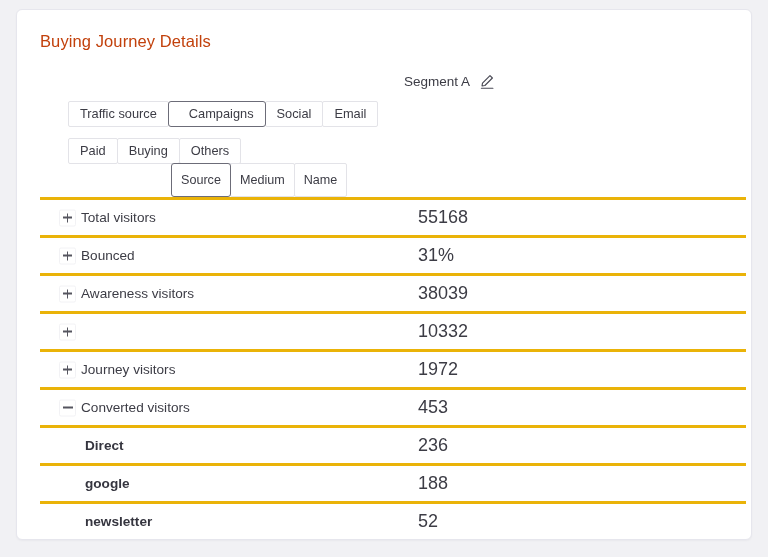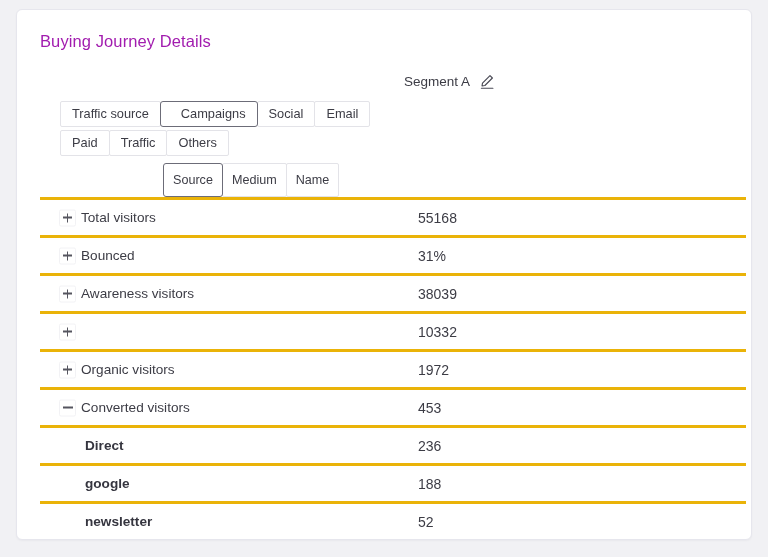"Buying Journey Details" #card-title { color: #a21caf -> #c2410c }
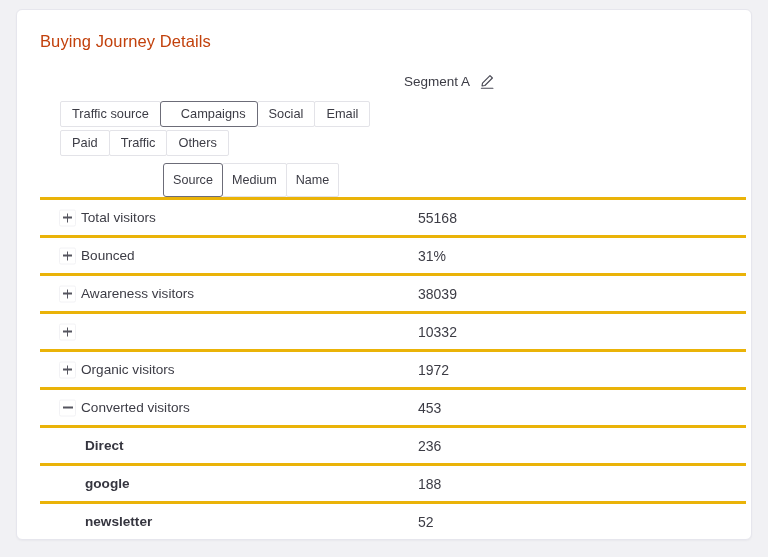"Traffic source" .tabrow { margin-left: none -> 8px }
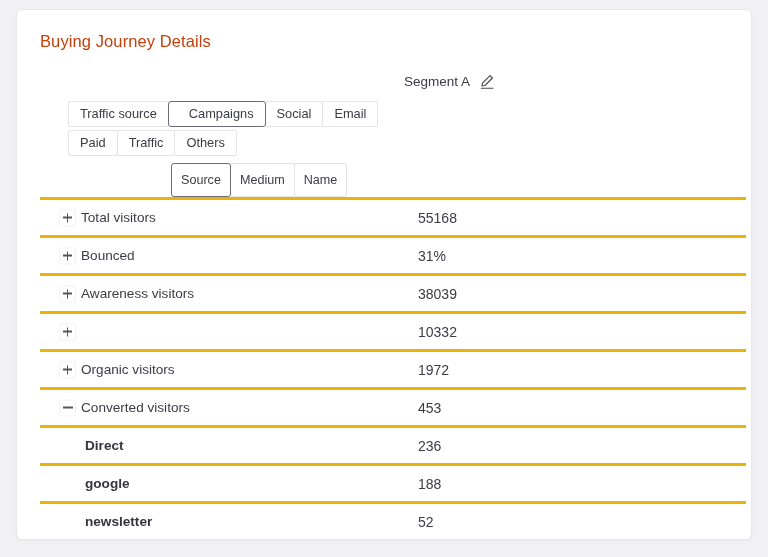"Paid" #tabrow-2 { top: 120px -> 128px }
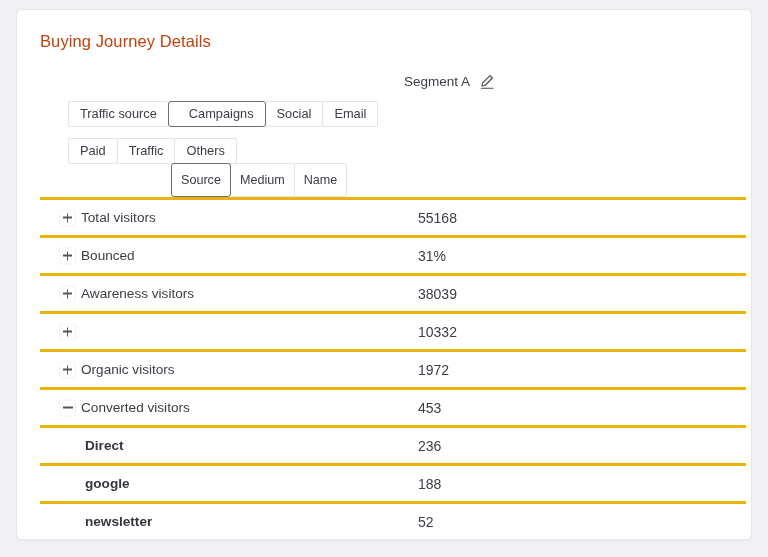"Traffic" div.tab { text: Traffic -> Buying }
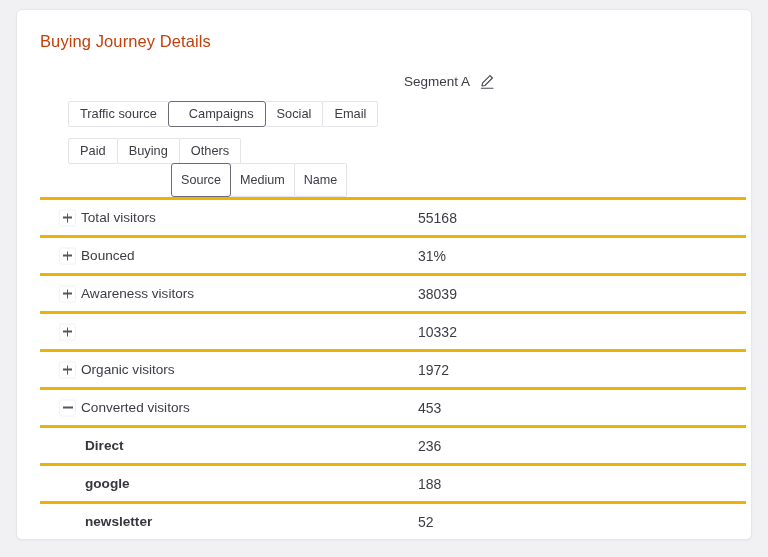"55168" .rowvalue { font-size: 14px -> 18px }
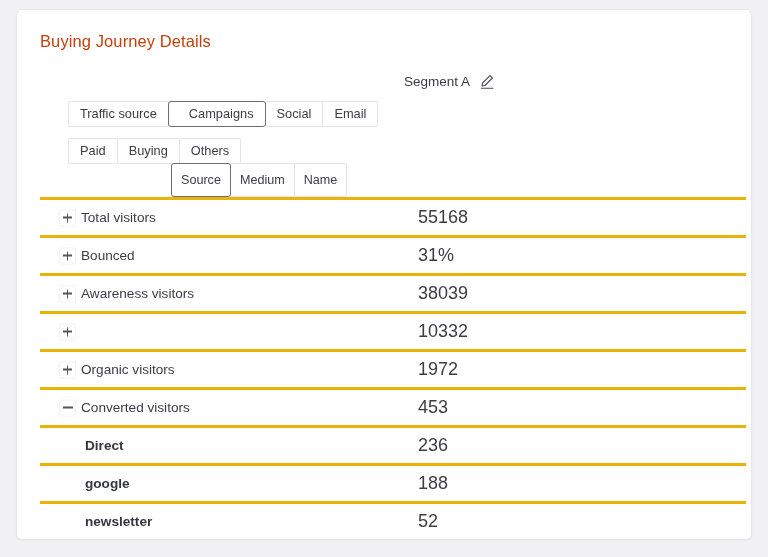"Organic visitors" span.rowlabel { text: Organic -> Journey }
